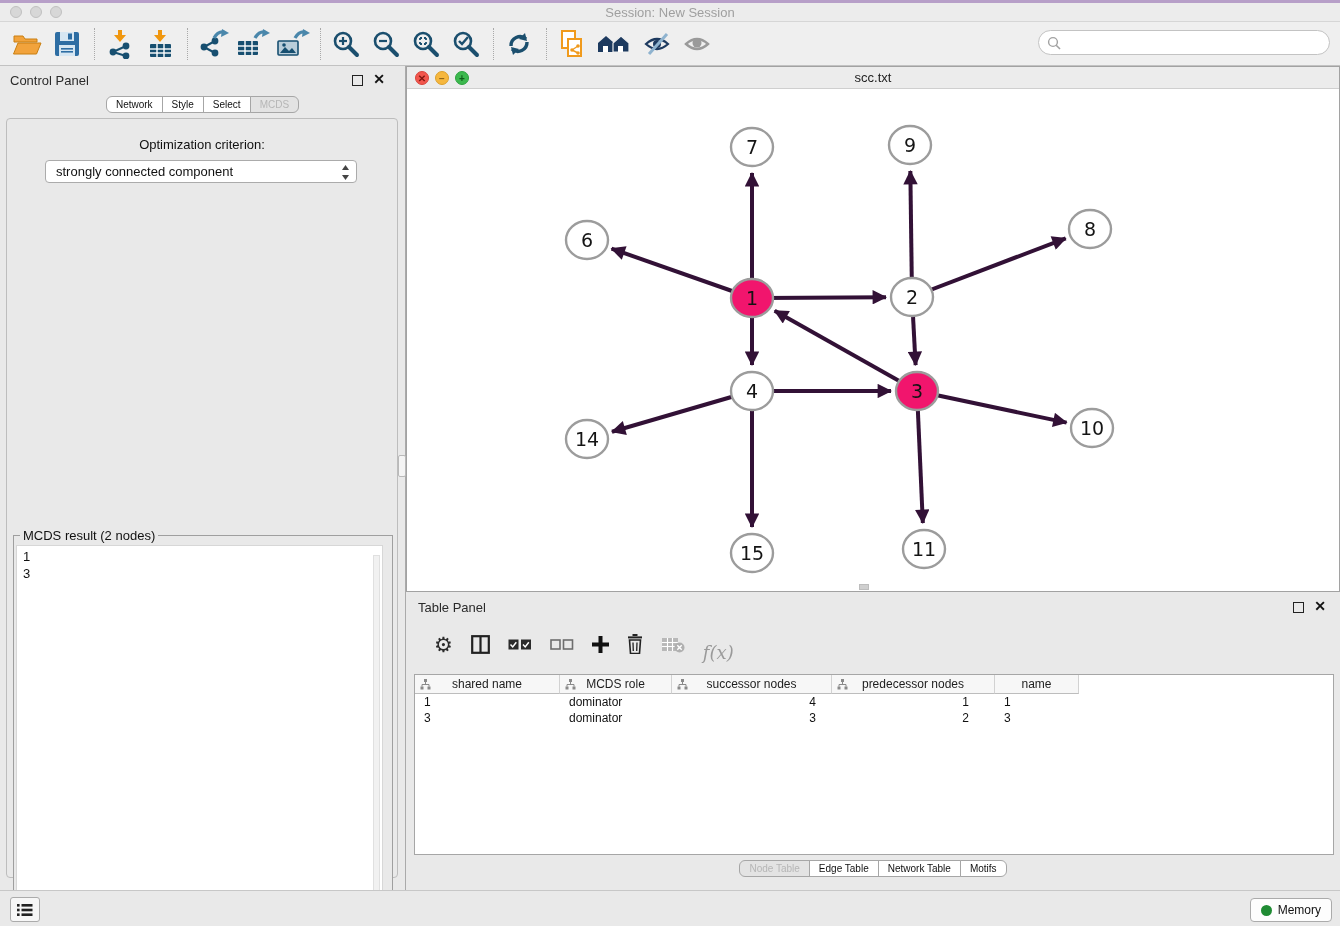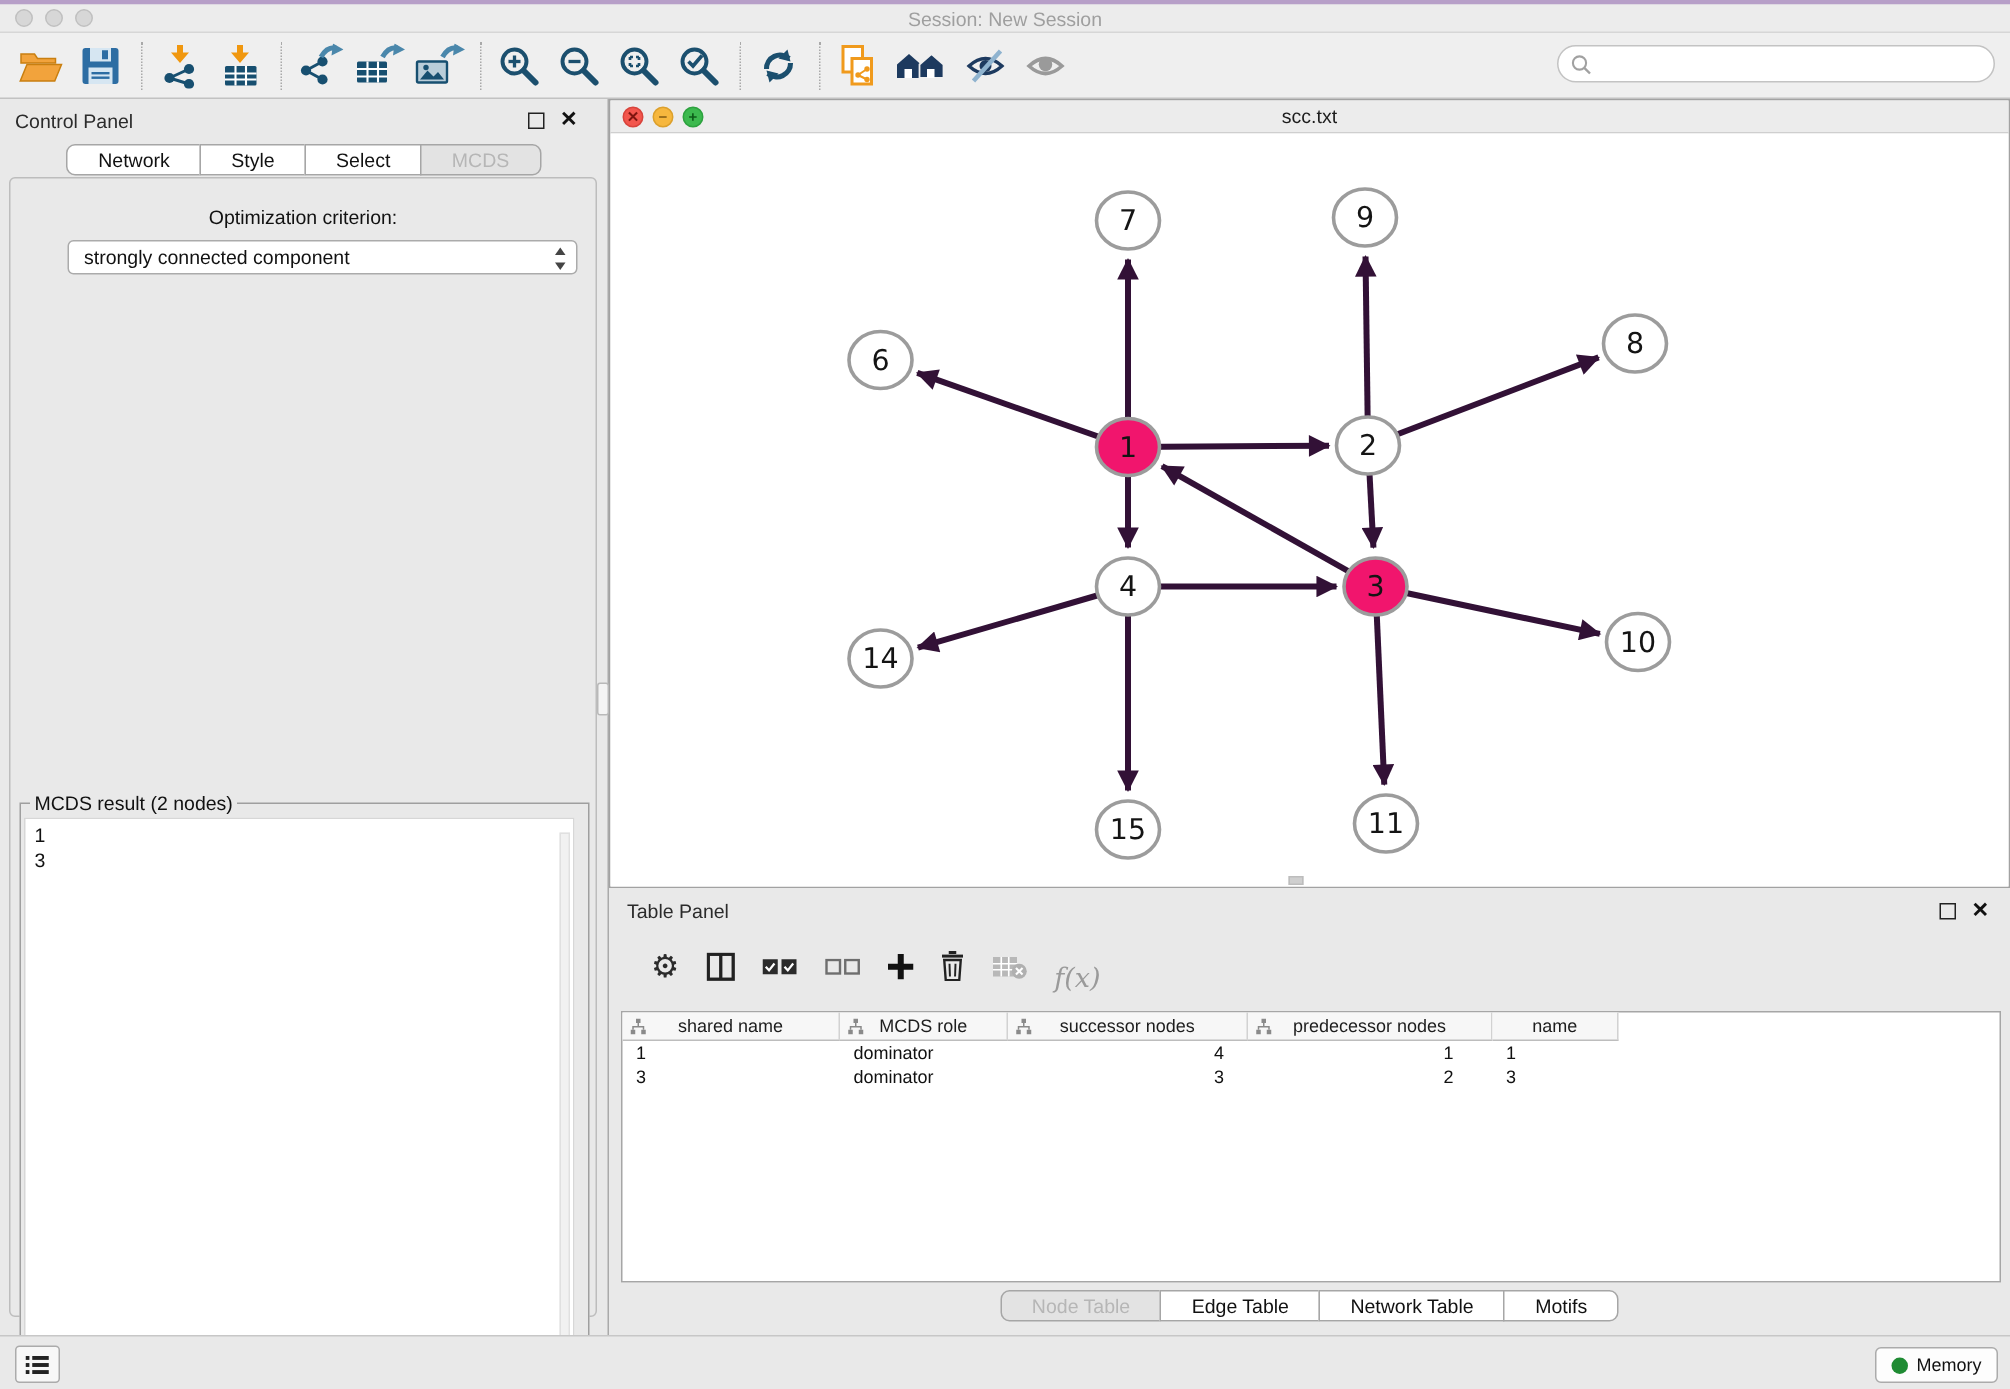"Network" .seg { font-size: 13px -> 10px; padding: 2px 20px -> 2px 9px }
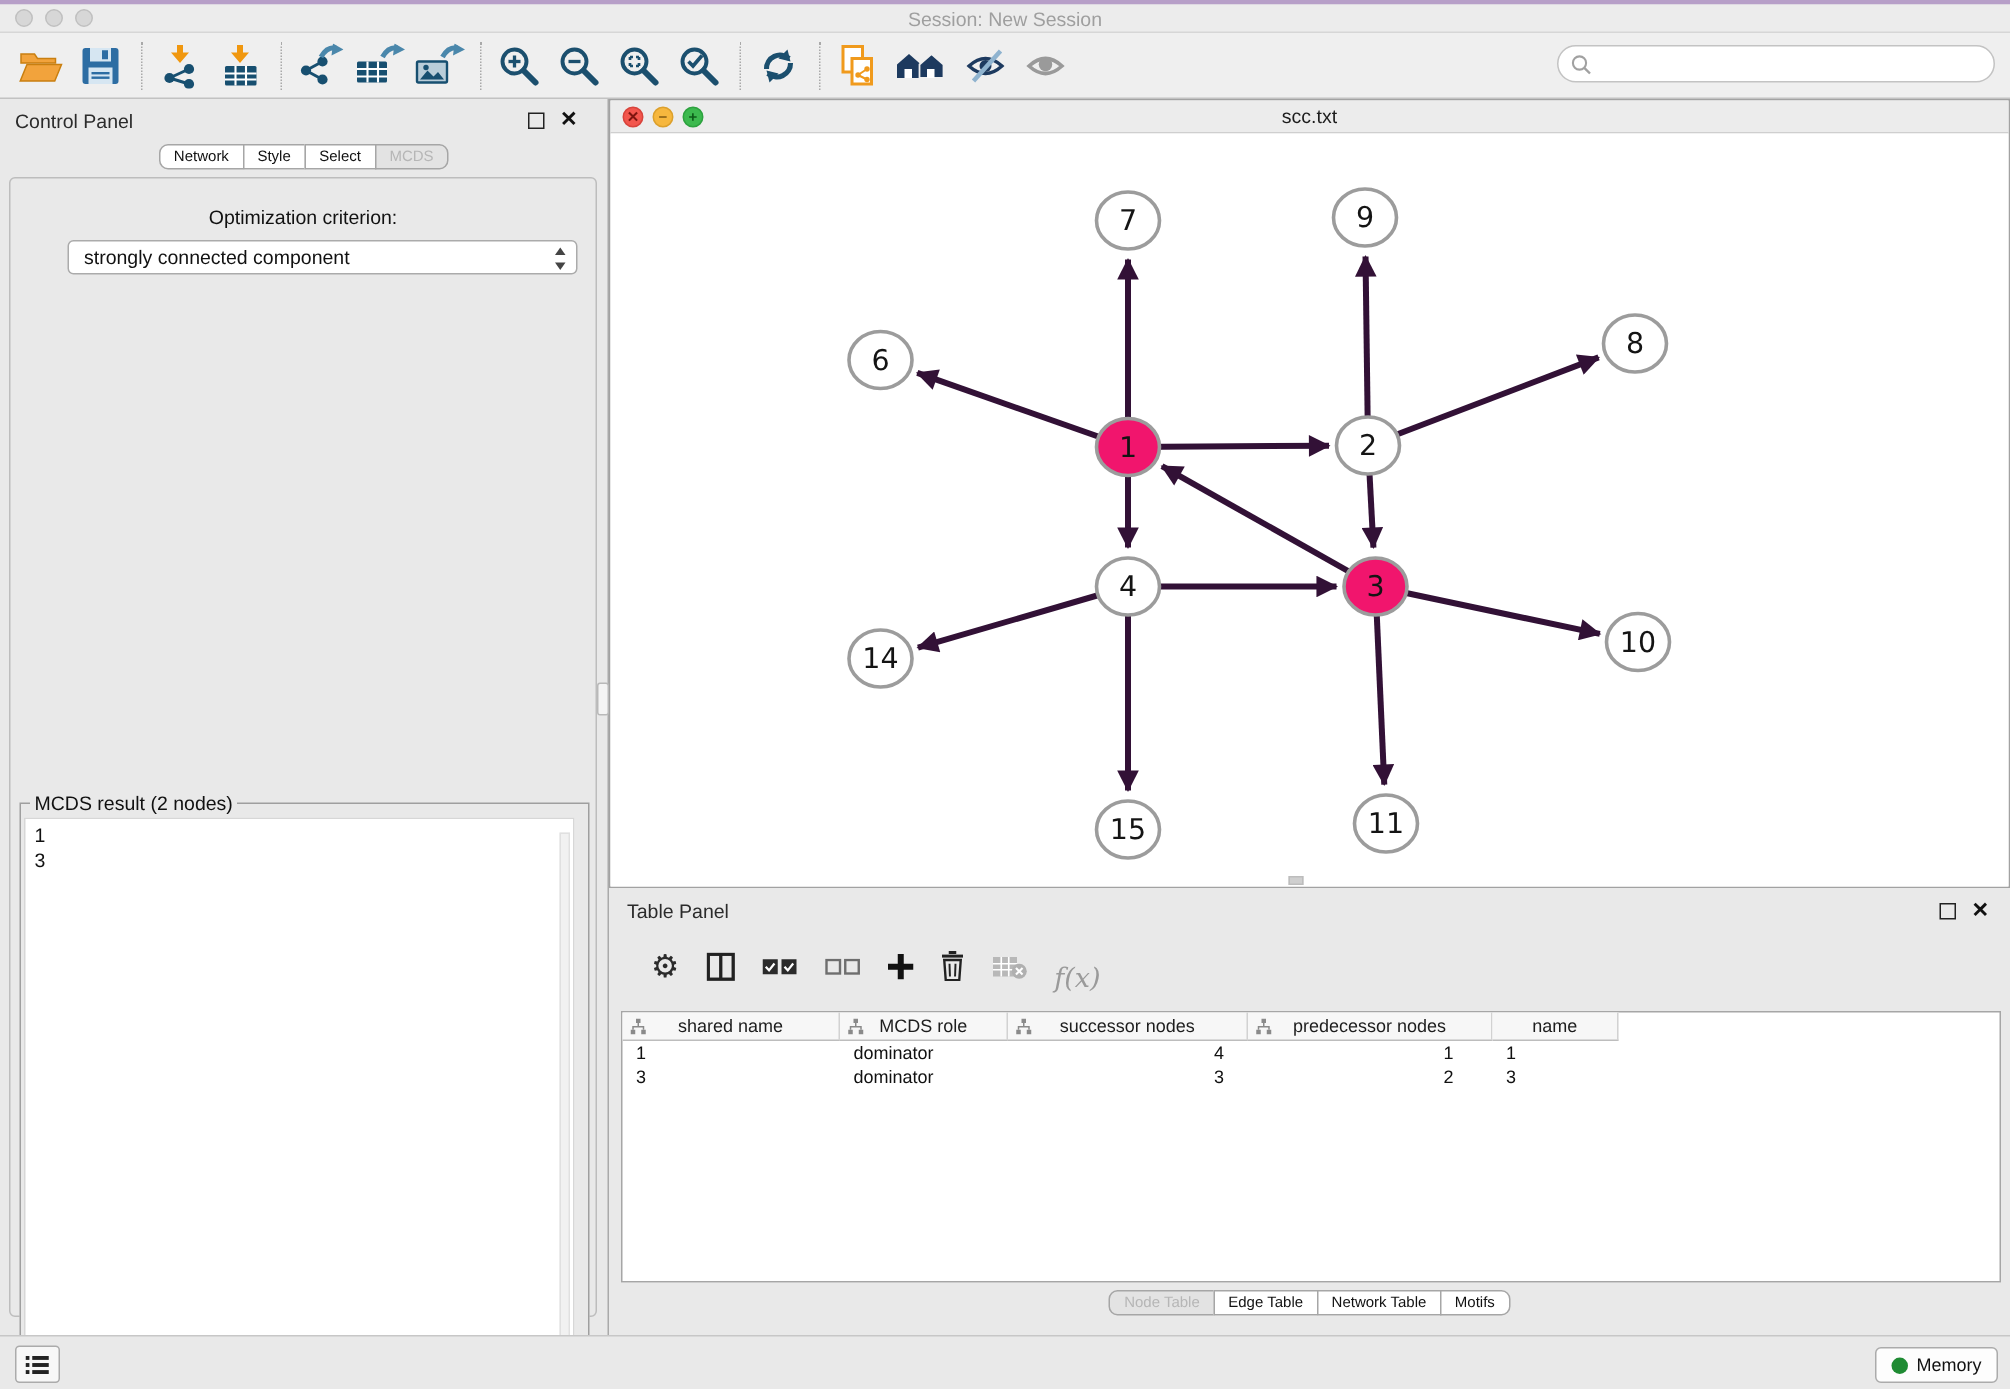"strongly connected component" .select { width: 340px -> 312px }
